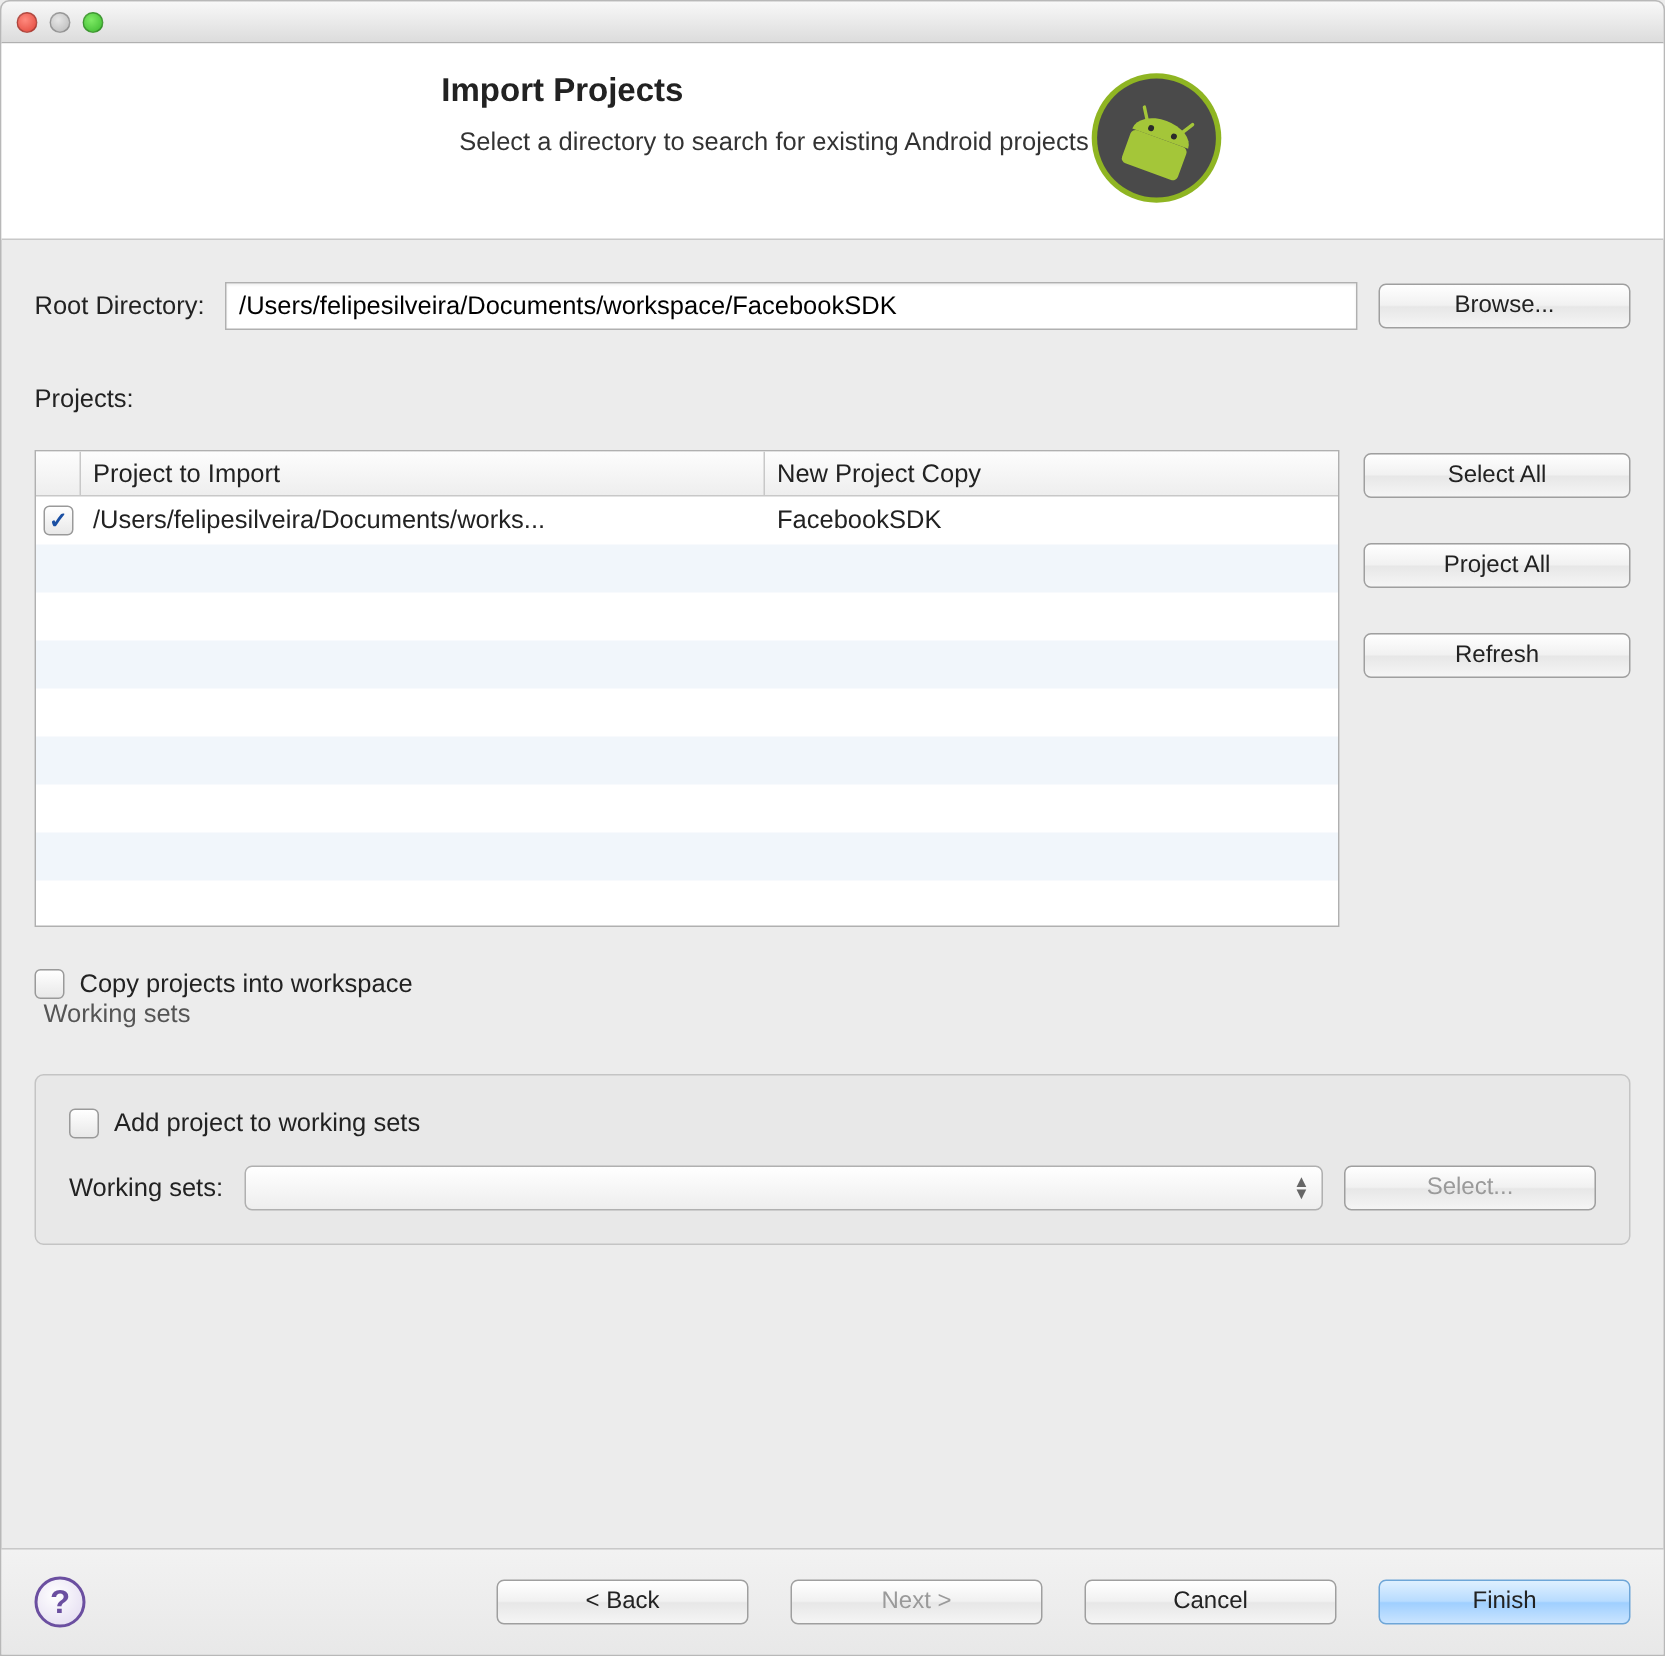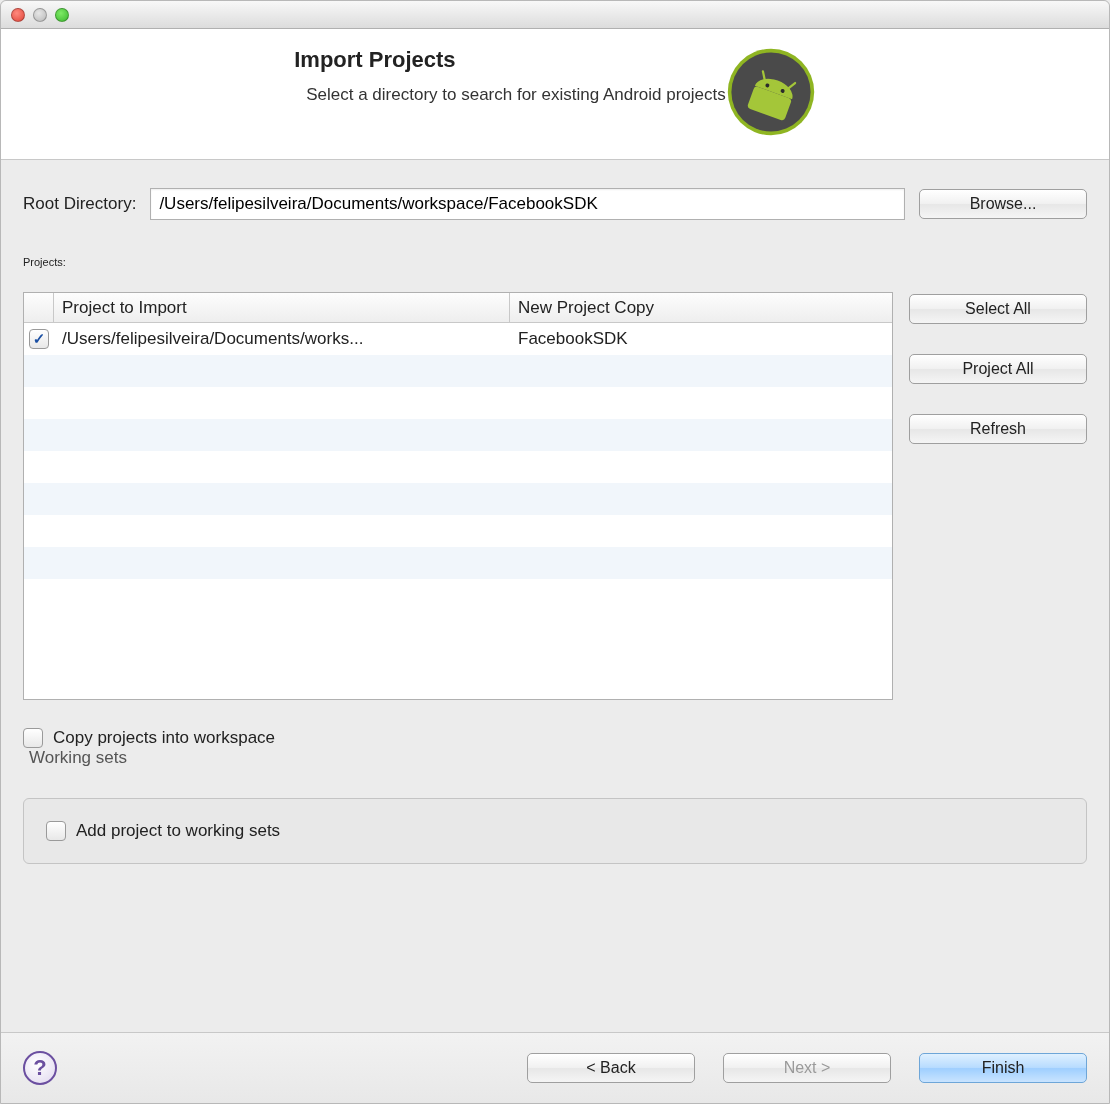"Projects:" .projects-label { font-size: 11px -> 17px }
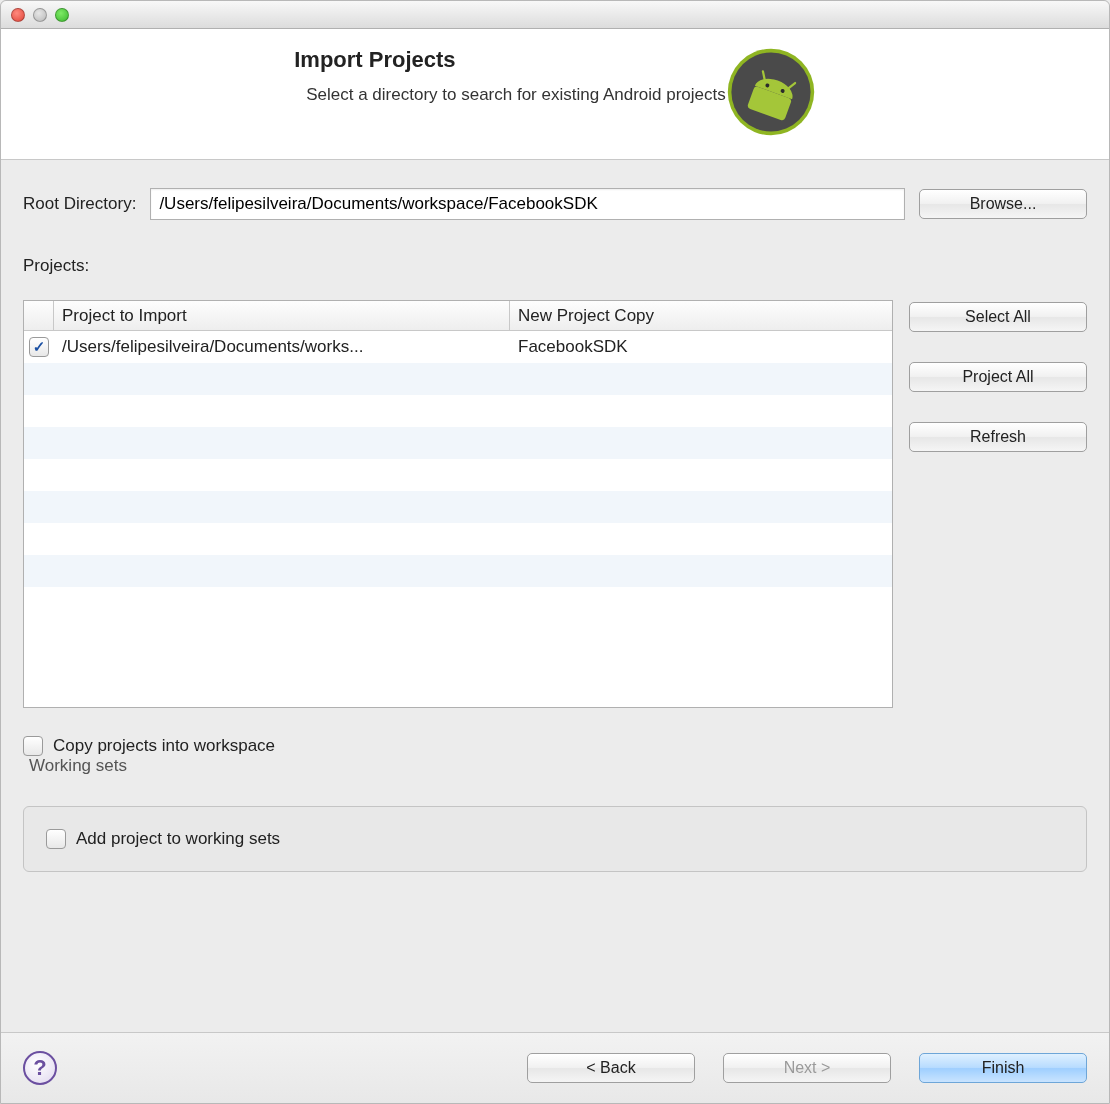"Project to Import" .table-wrap { height: 408px -> 318px }
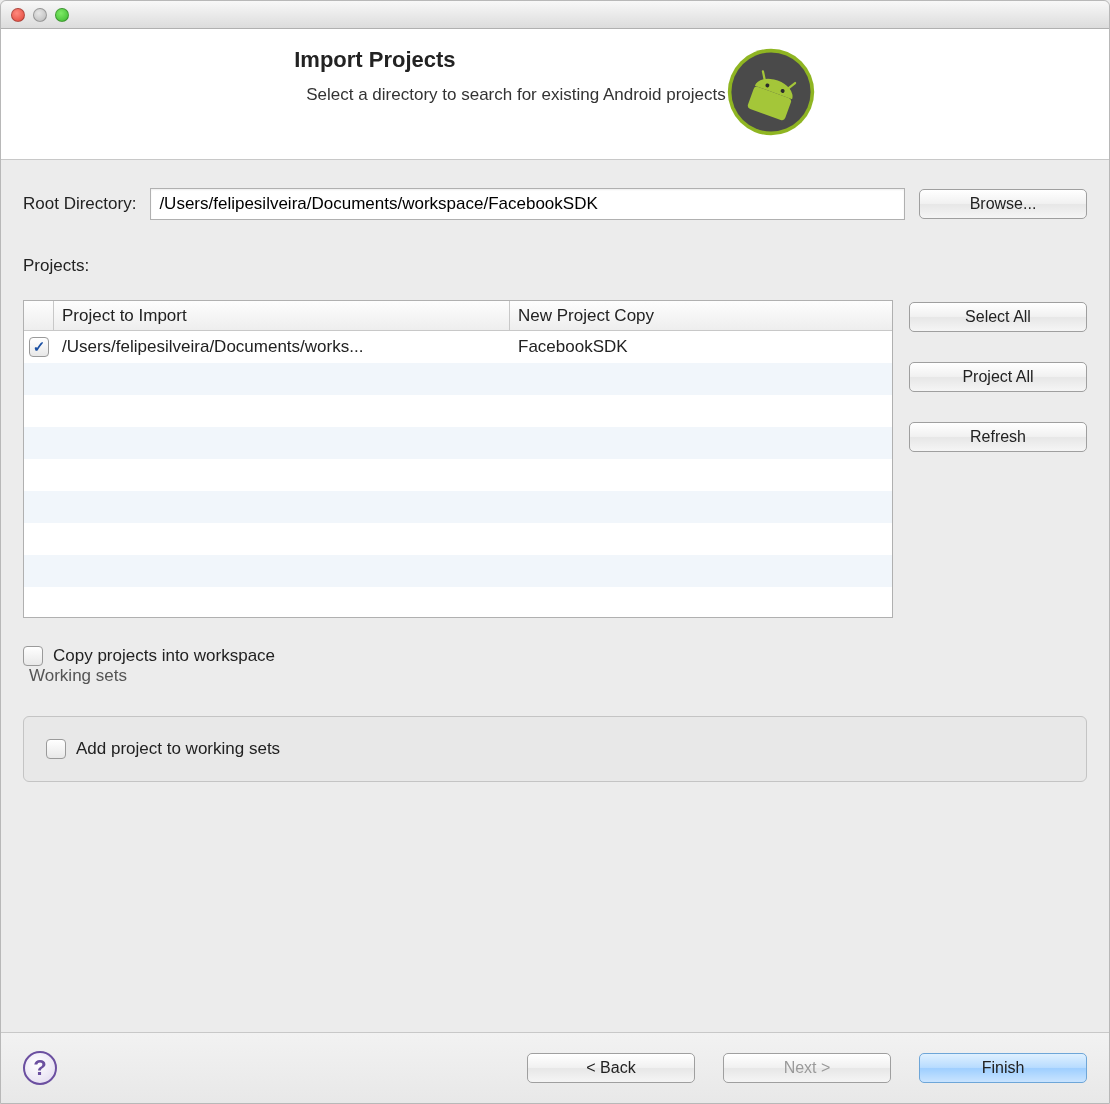"Working sets:" div.ws-row { html: none -> <div> <span>Working sets:</span> <div> <div>▲<br>▼</div> </div> <button>Select...</button> </div> }
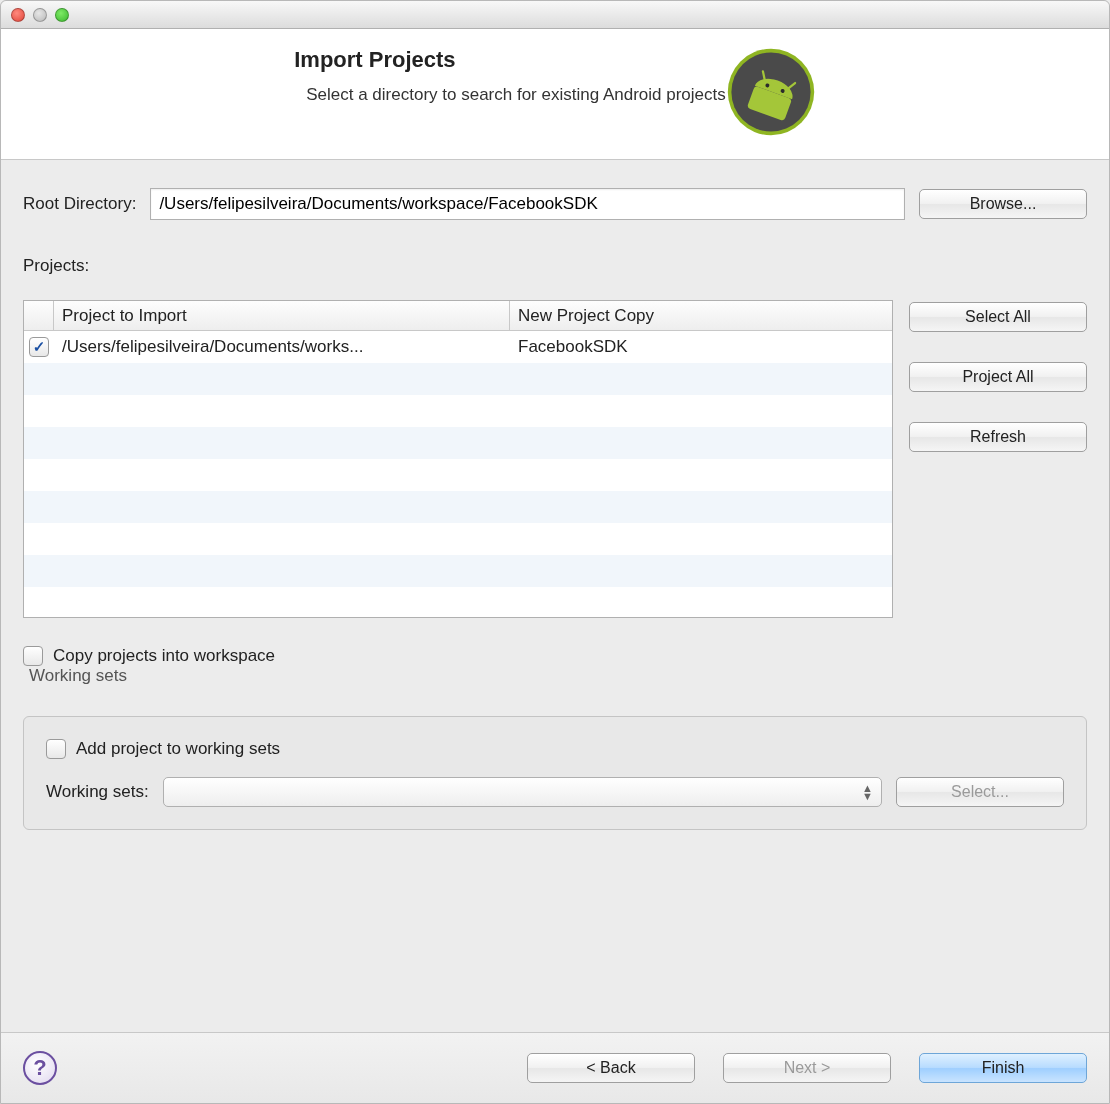"Cancel" button.mac-button { html: none -> <button>Cancel</button> }
